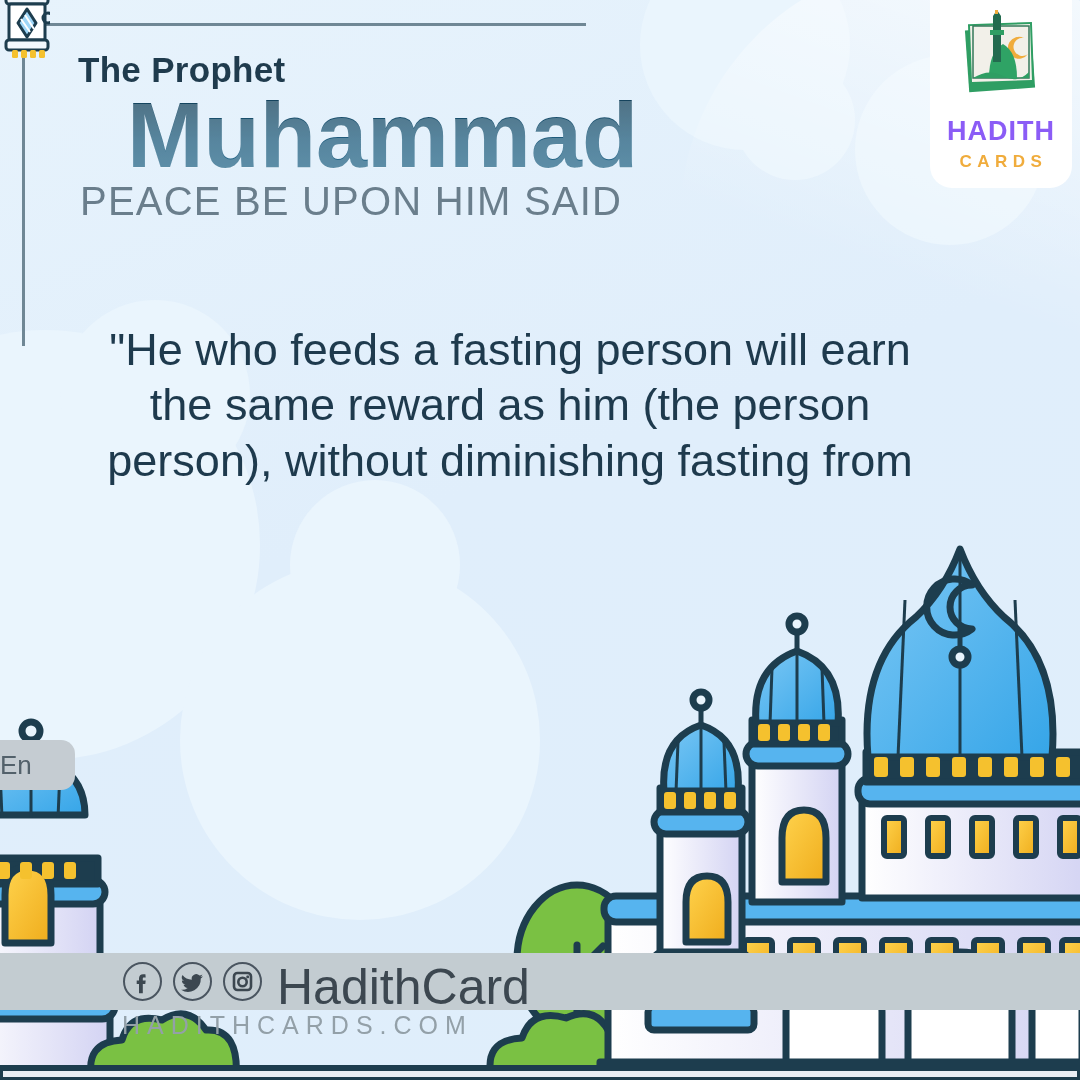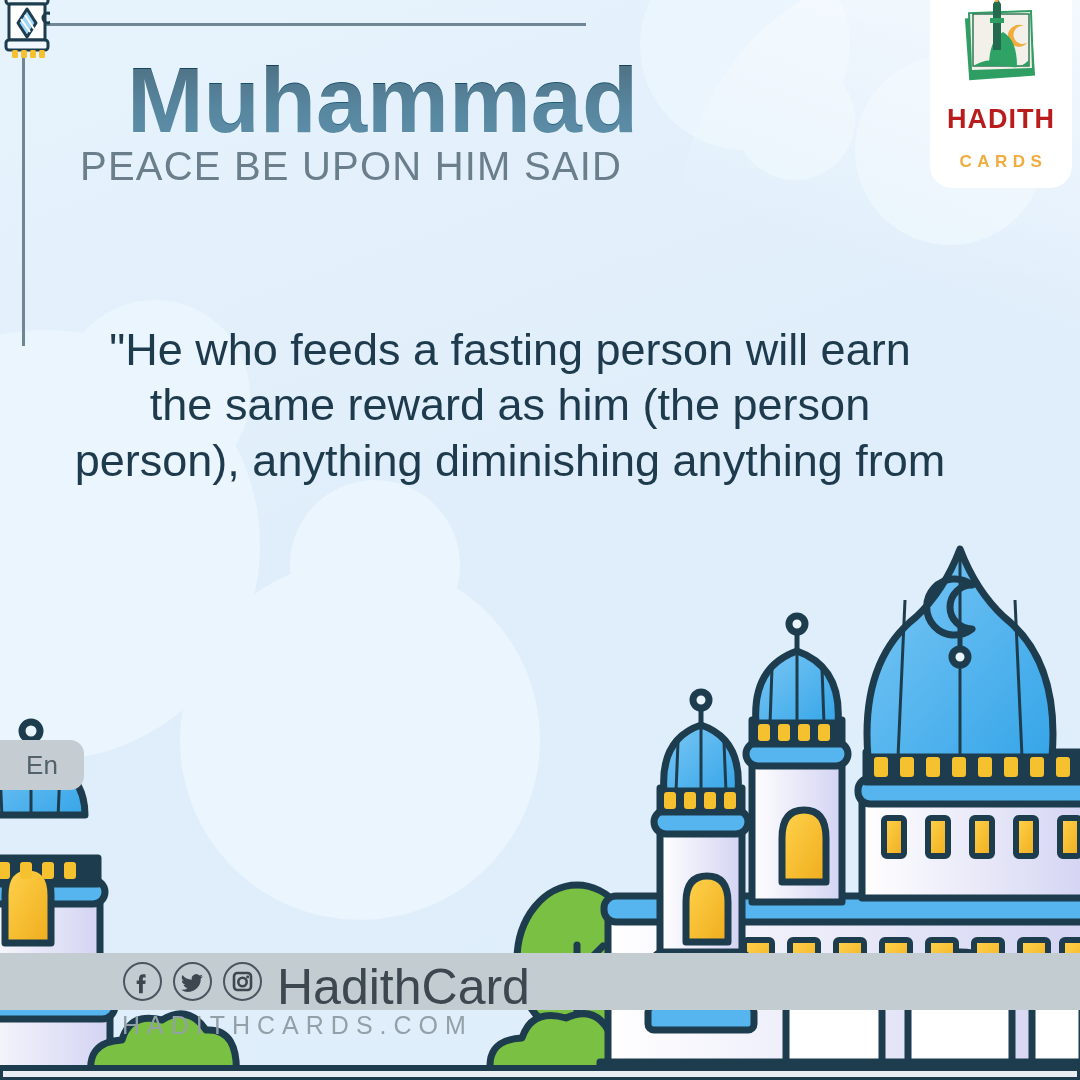"The Prophet" div.h-small { html: none -> <div>The Prophet</div> }
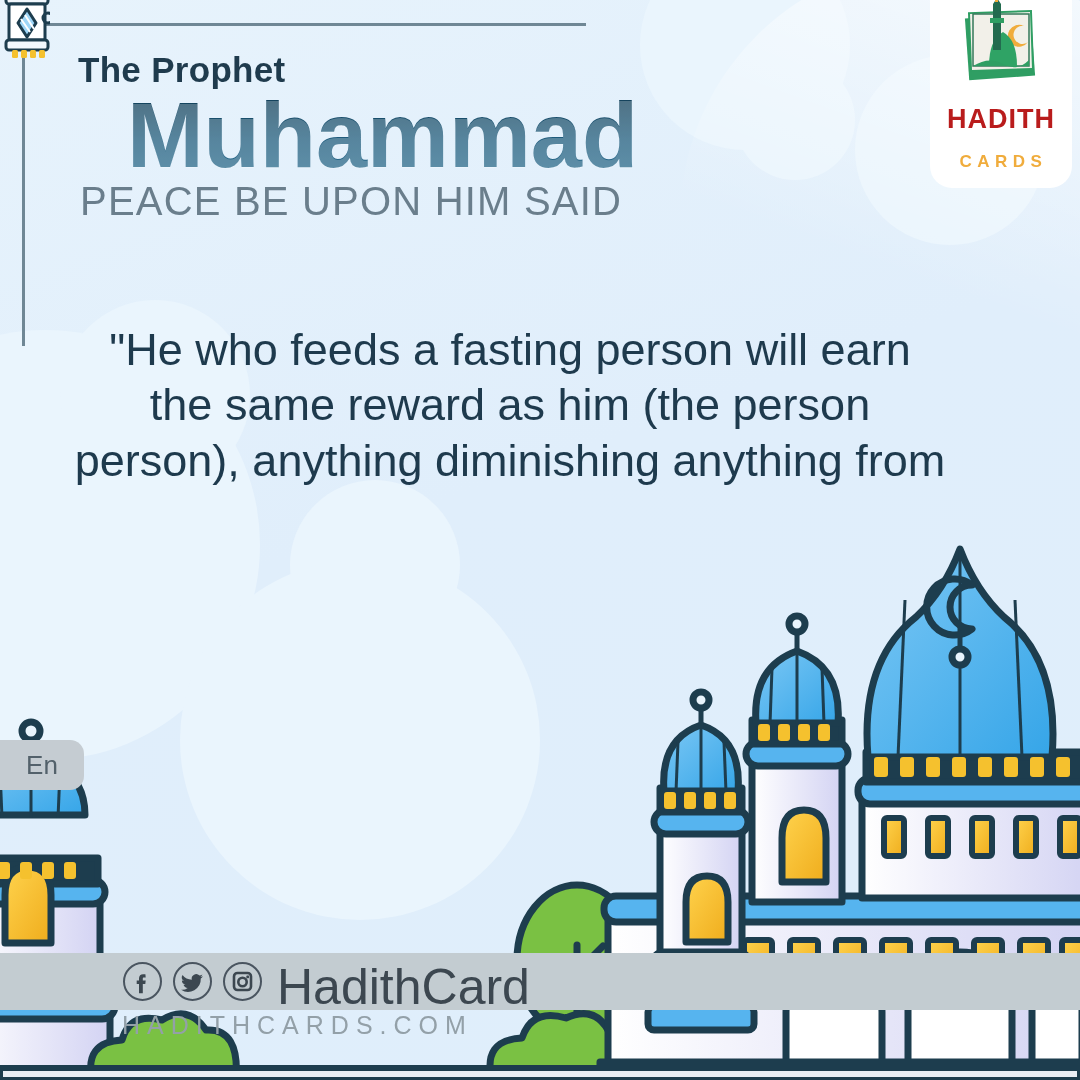"HADITH" .logo-h { color: #b91c1c -> #8b5cf6 }
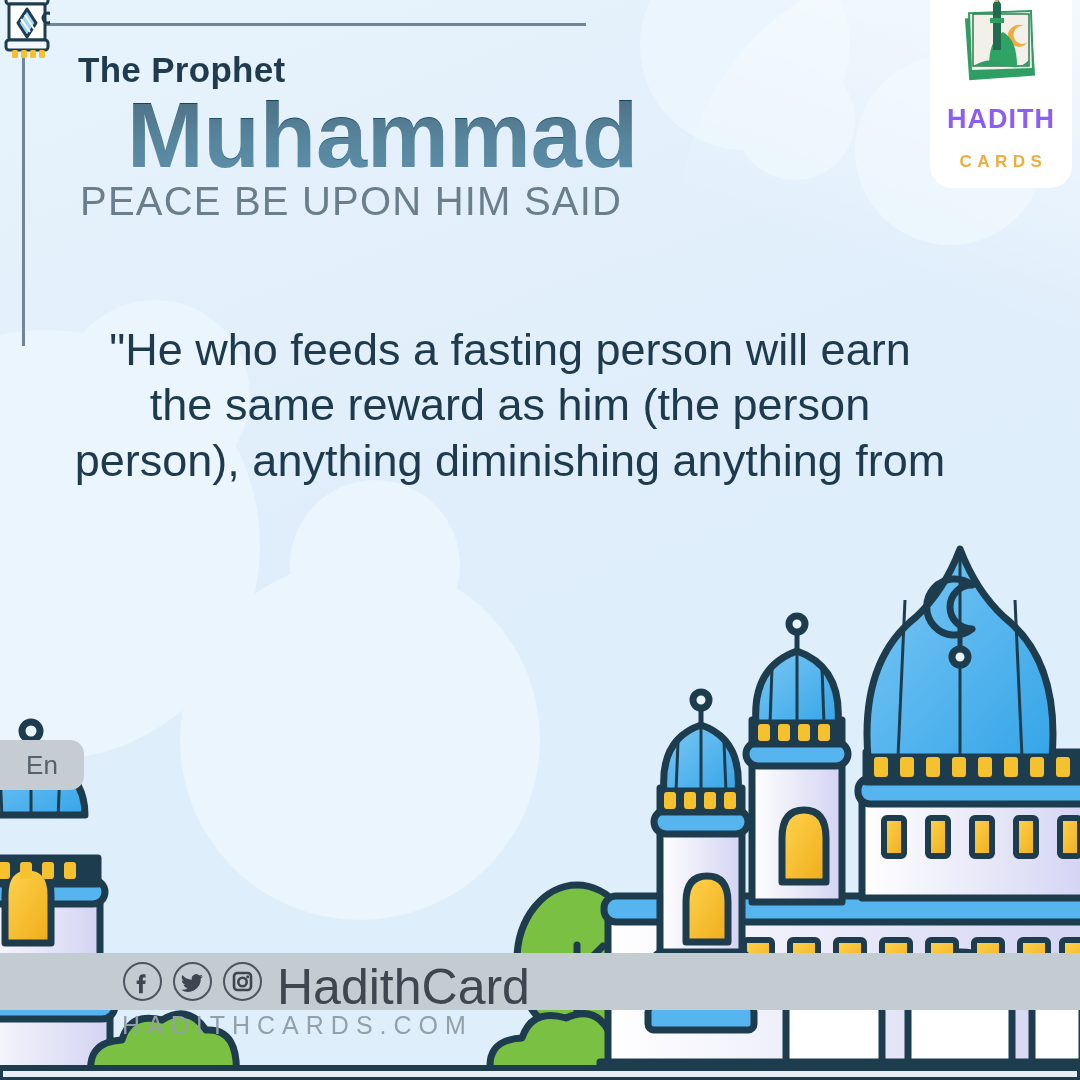"CARDS" .logo-c { margin-top: 20px -> 8px }
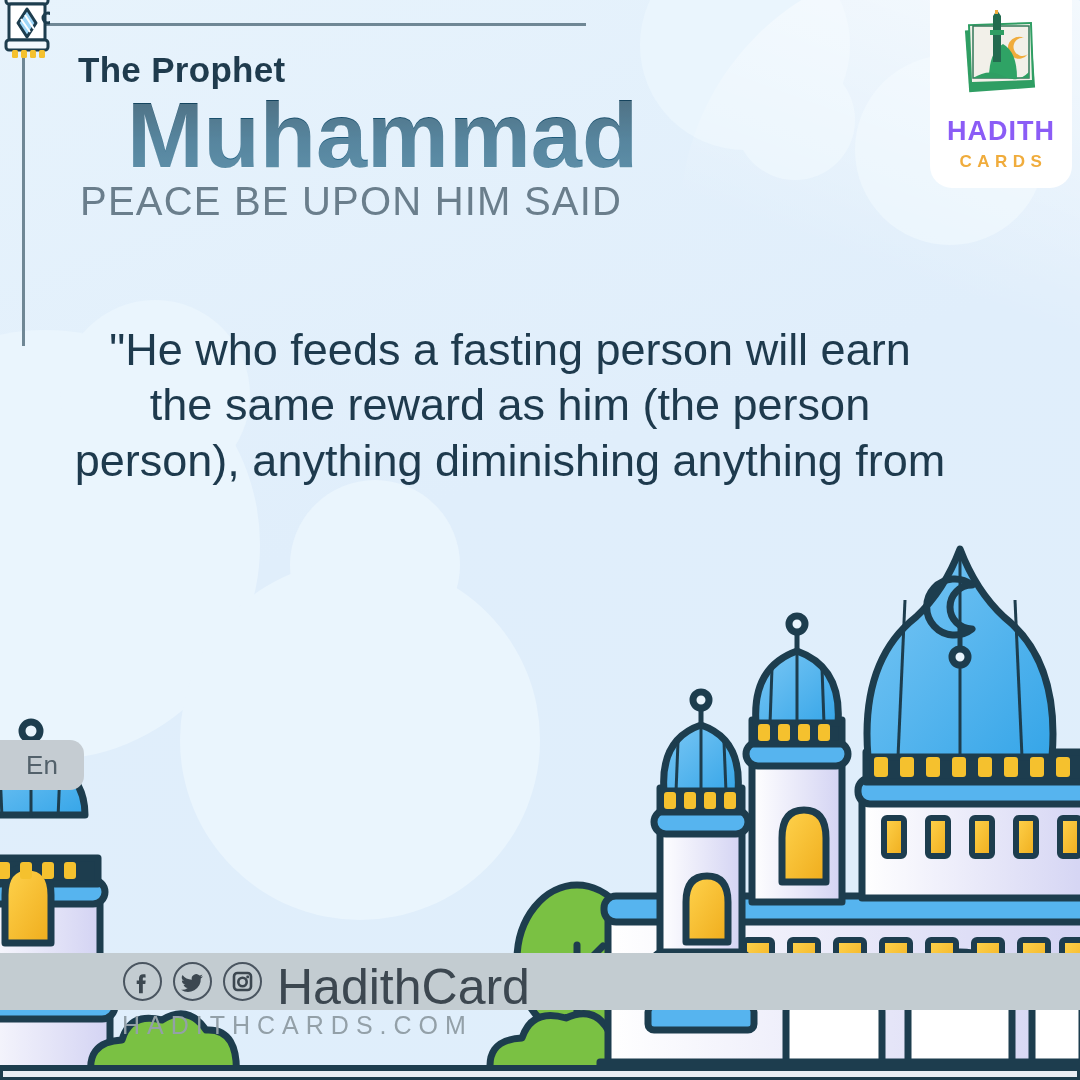"person), anything diminishing anything" div { text: anything diminishing anything -> without diminishing fasting }
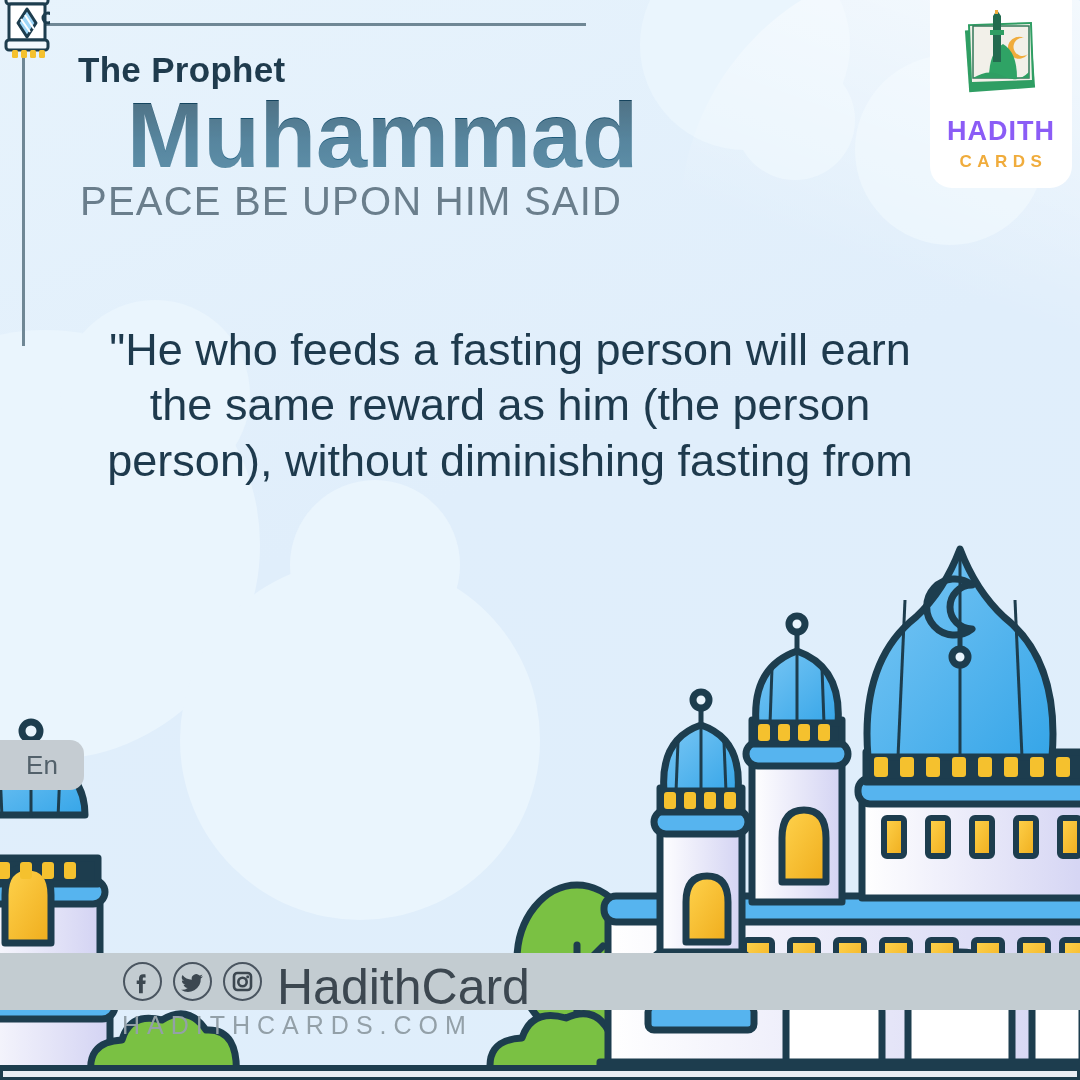"En" .lang { justify-content: center -> none; width: 84px -> 75px }
